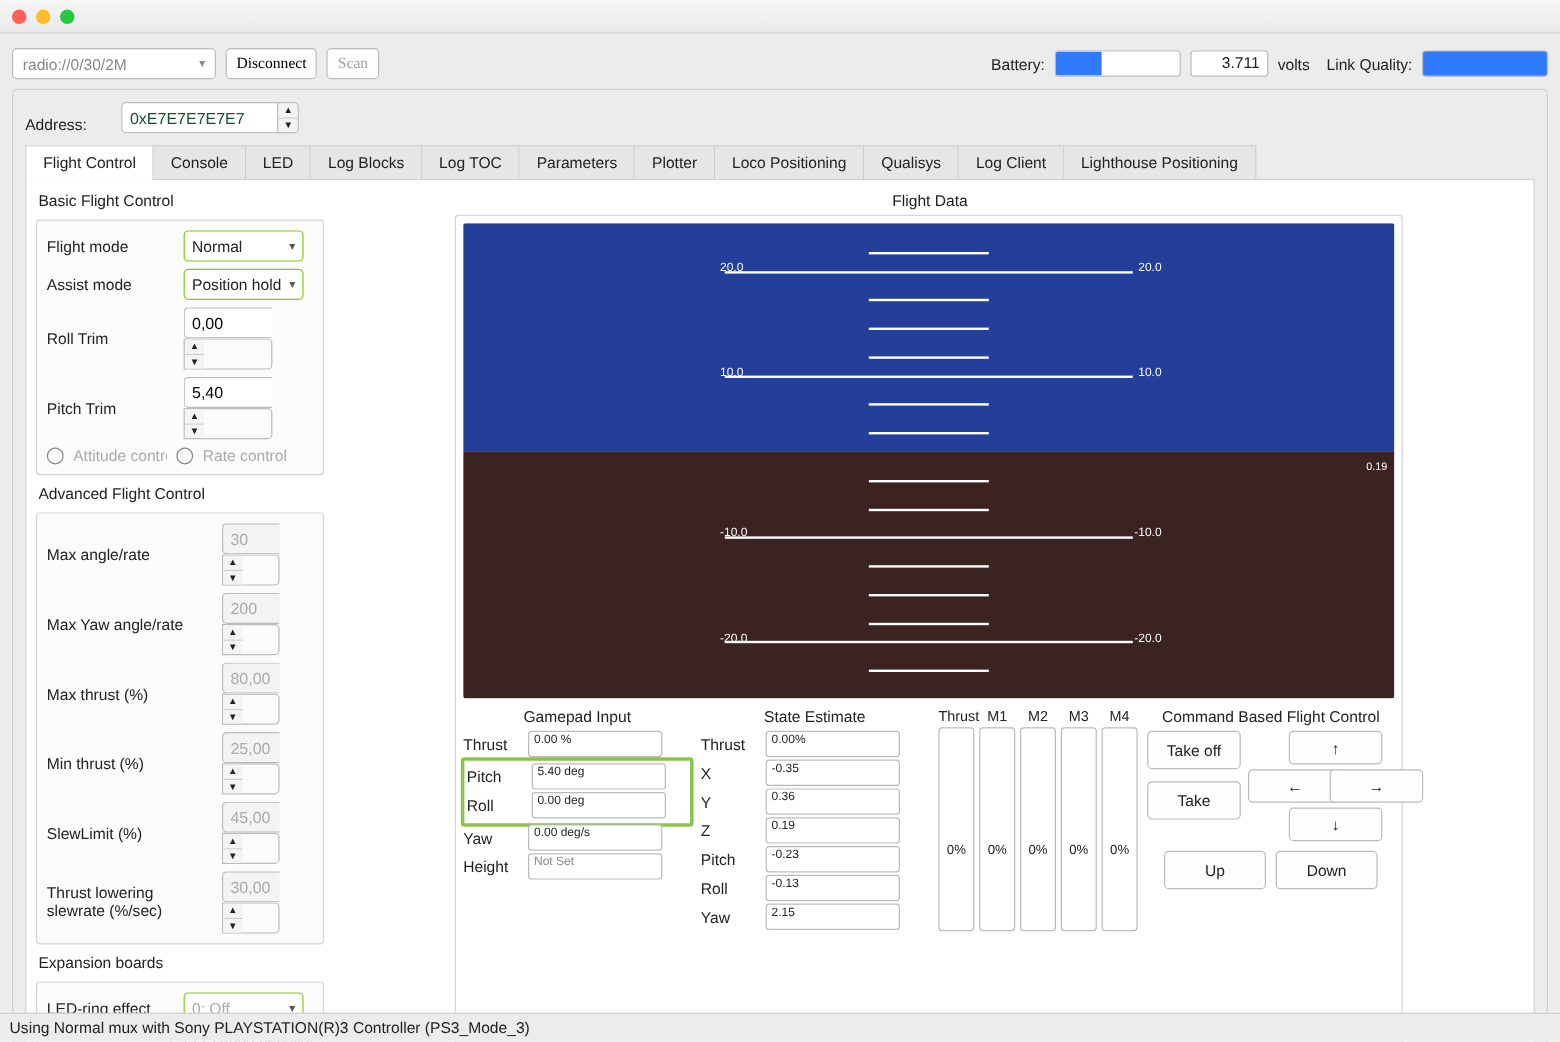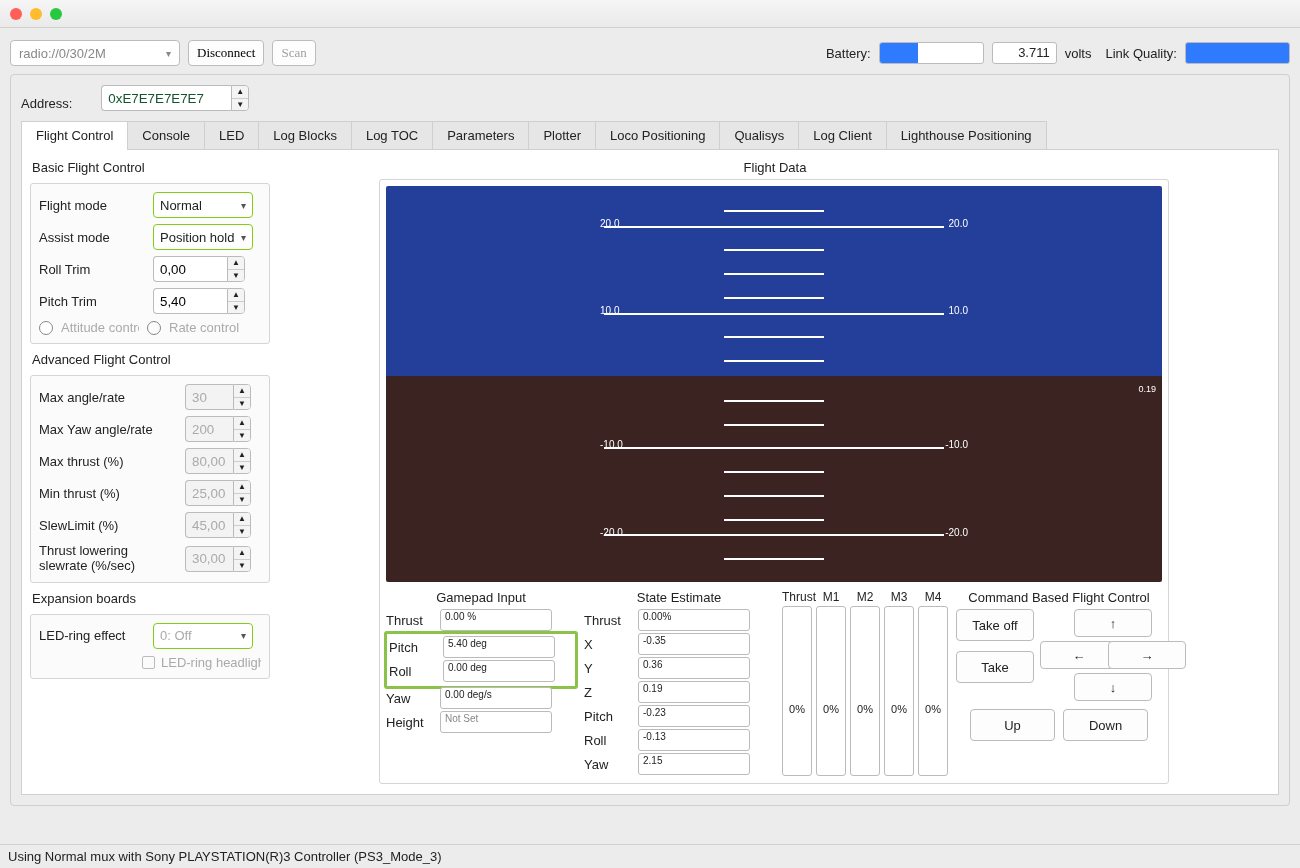"0,00" .num { flex-direction: none -> column }
